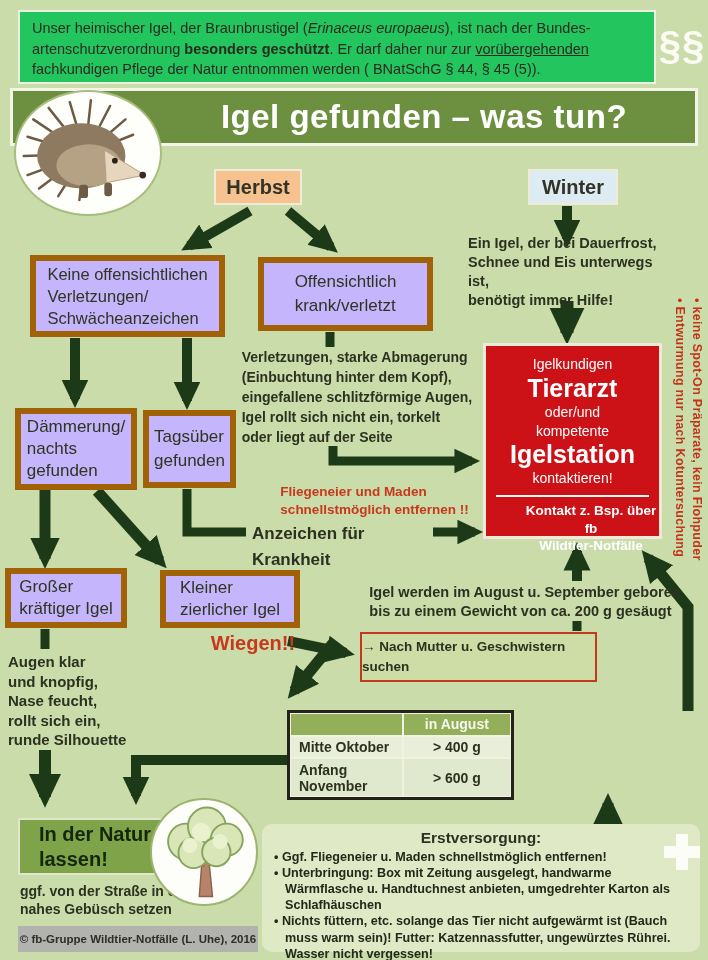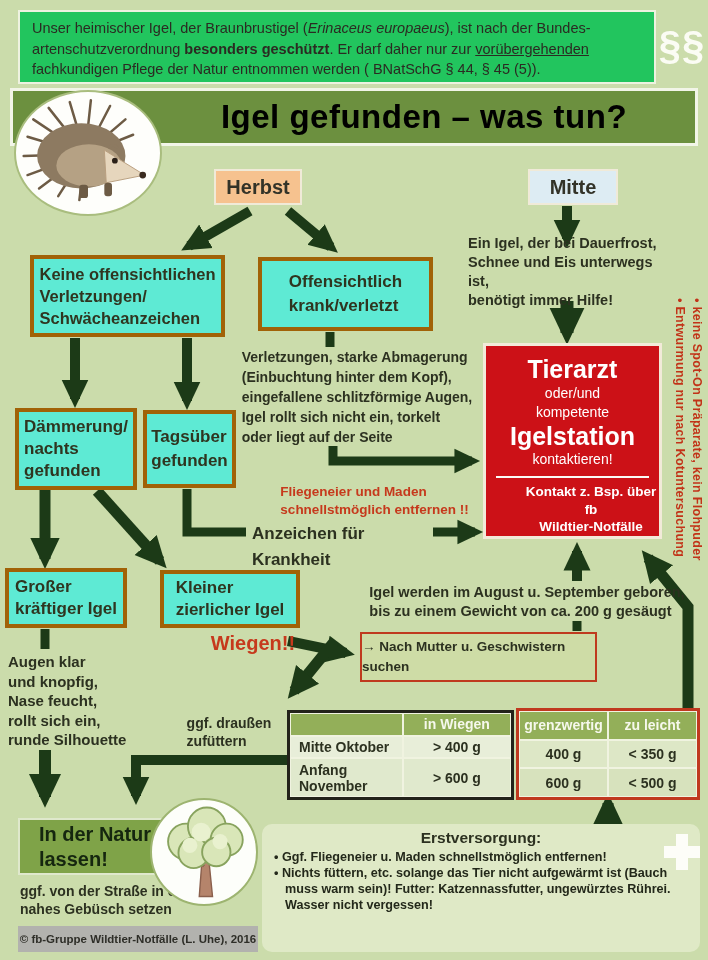"Igel gefunden – was tun?" .banner .t { color: #000000 -> #ffffff }
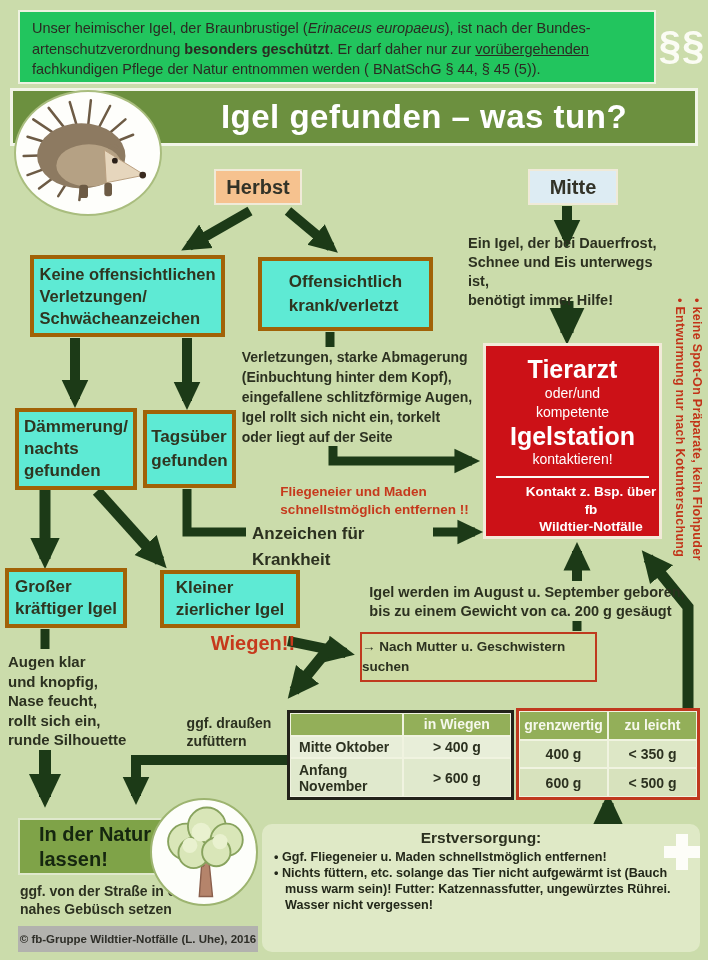"Mitte" div.abs { text: Mitte -> Winter }
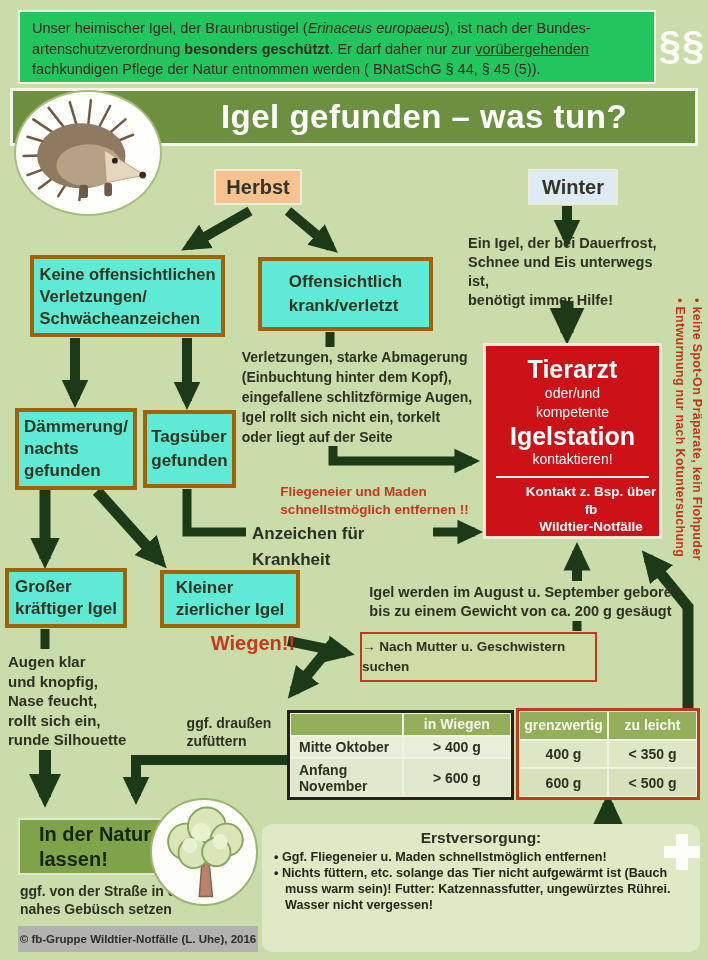"Keine offensichtlichen" .fbox { background: #5eead4 -> #c4b5fd; border: 4px solid #a16207 -> 6px solid #a16207; font-weight: 700 -> 400 }
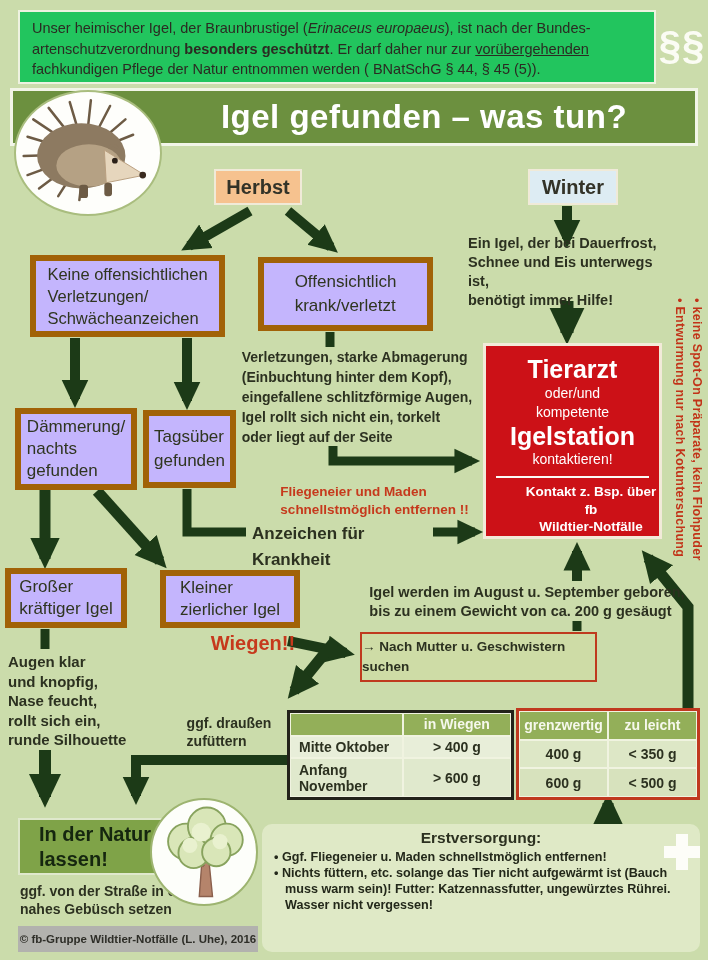"Igelkundigen" div.s { html: none -> <div>Igelkundigen</div> }
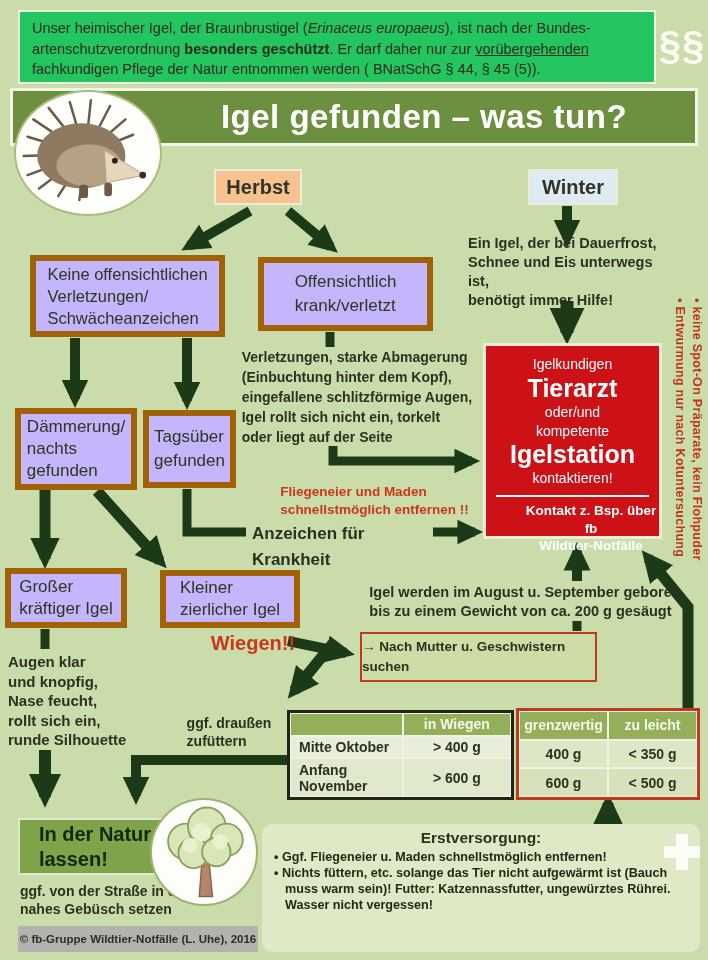"ggf. draußen" div.abs { html: <div>ggf. draußen zufüttern</div> -> none }
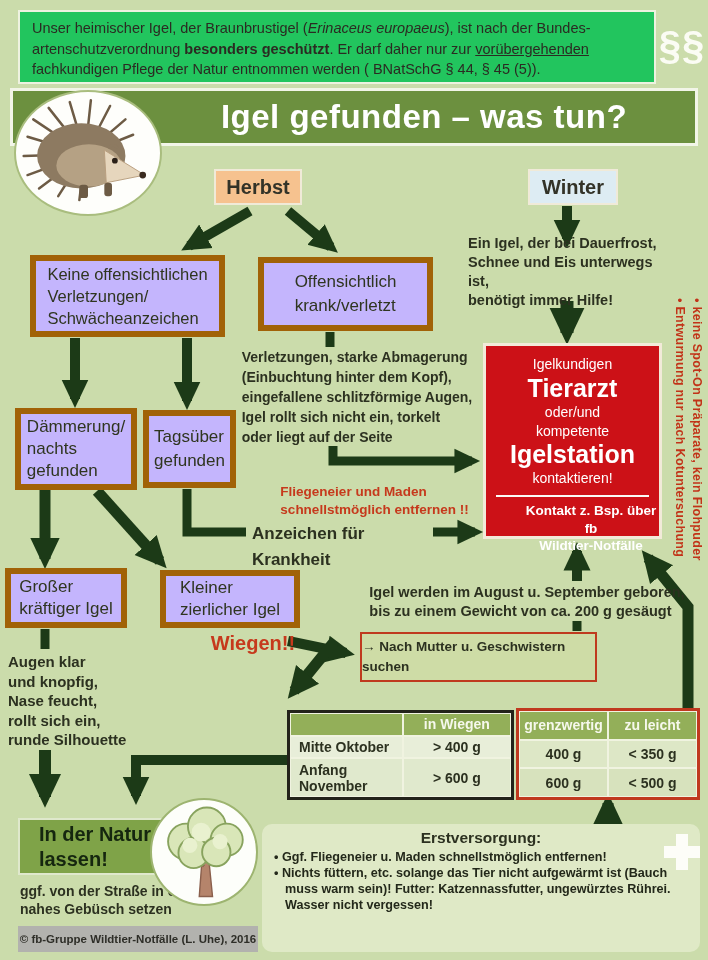"in Wiegen" div.th { text: Wiegen -> August }
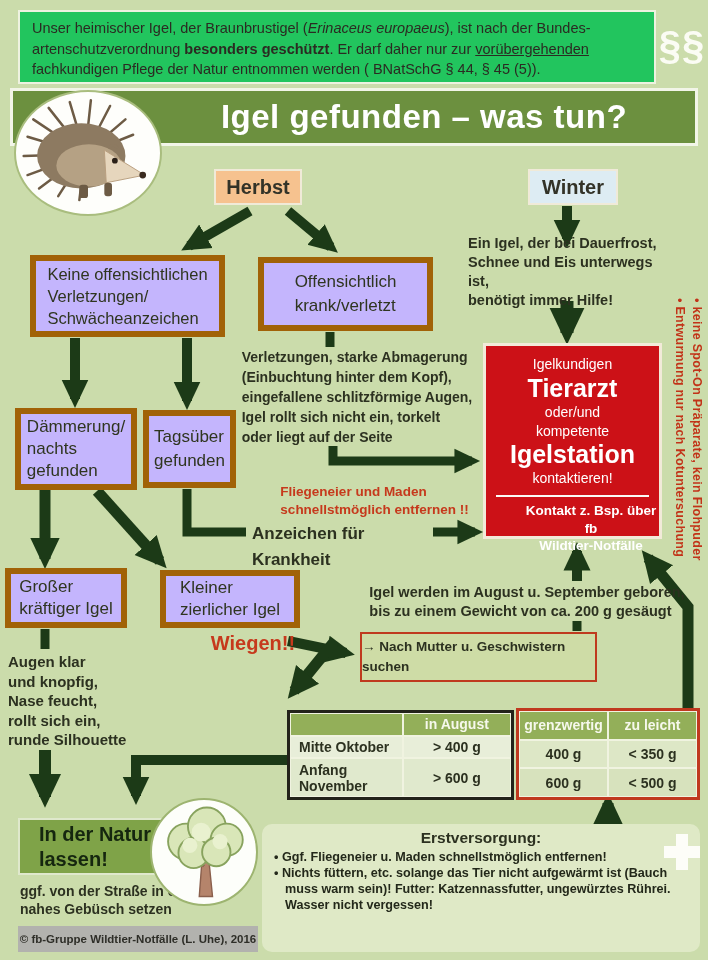"grenzwertig" div.abs { html: <div> <div>grenzwertig</div> <div>zu leicht</div> <div>400 g</div> <div>&lt; 350 g</div> <div>600 g</div> <div>&lt; 500 g</div> </div> -> none }
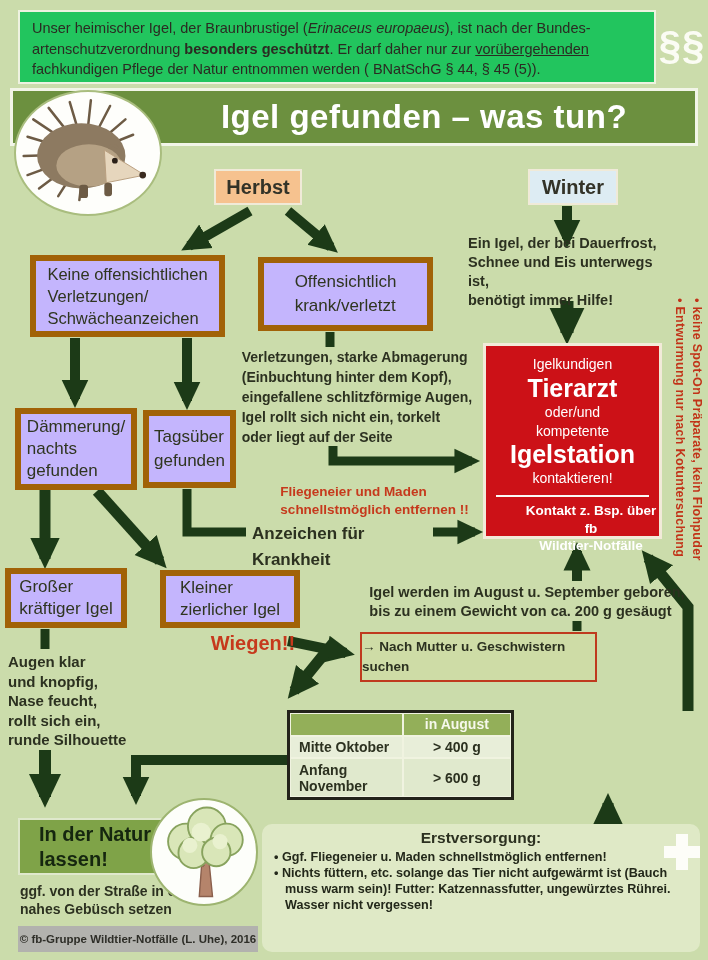"• Unterbringung: Box mit Zeitung" div.fa-li { html: none -> <div>• Unterbringung: Box mit Zeitung ausgelegt, handwarme Wärmflasche u. Handtuchnest anbieten, umgedrehter Karton als Schlafhäuschen</div> }
